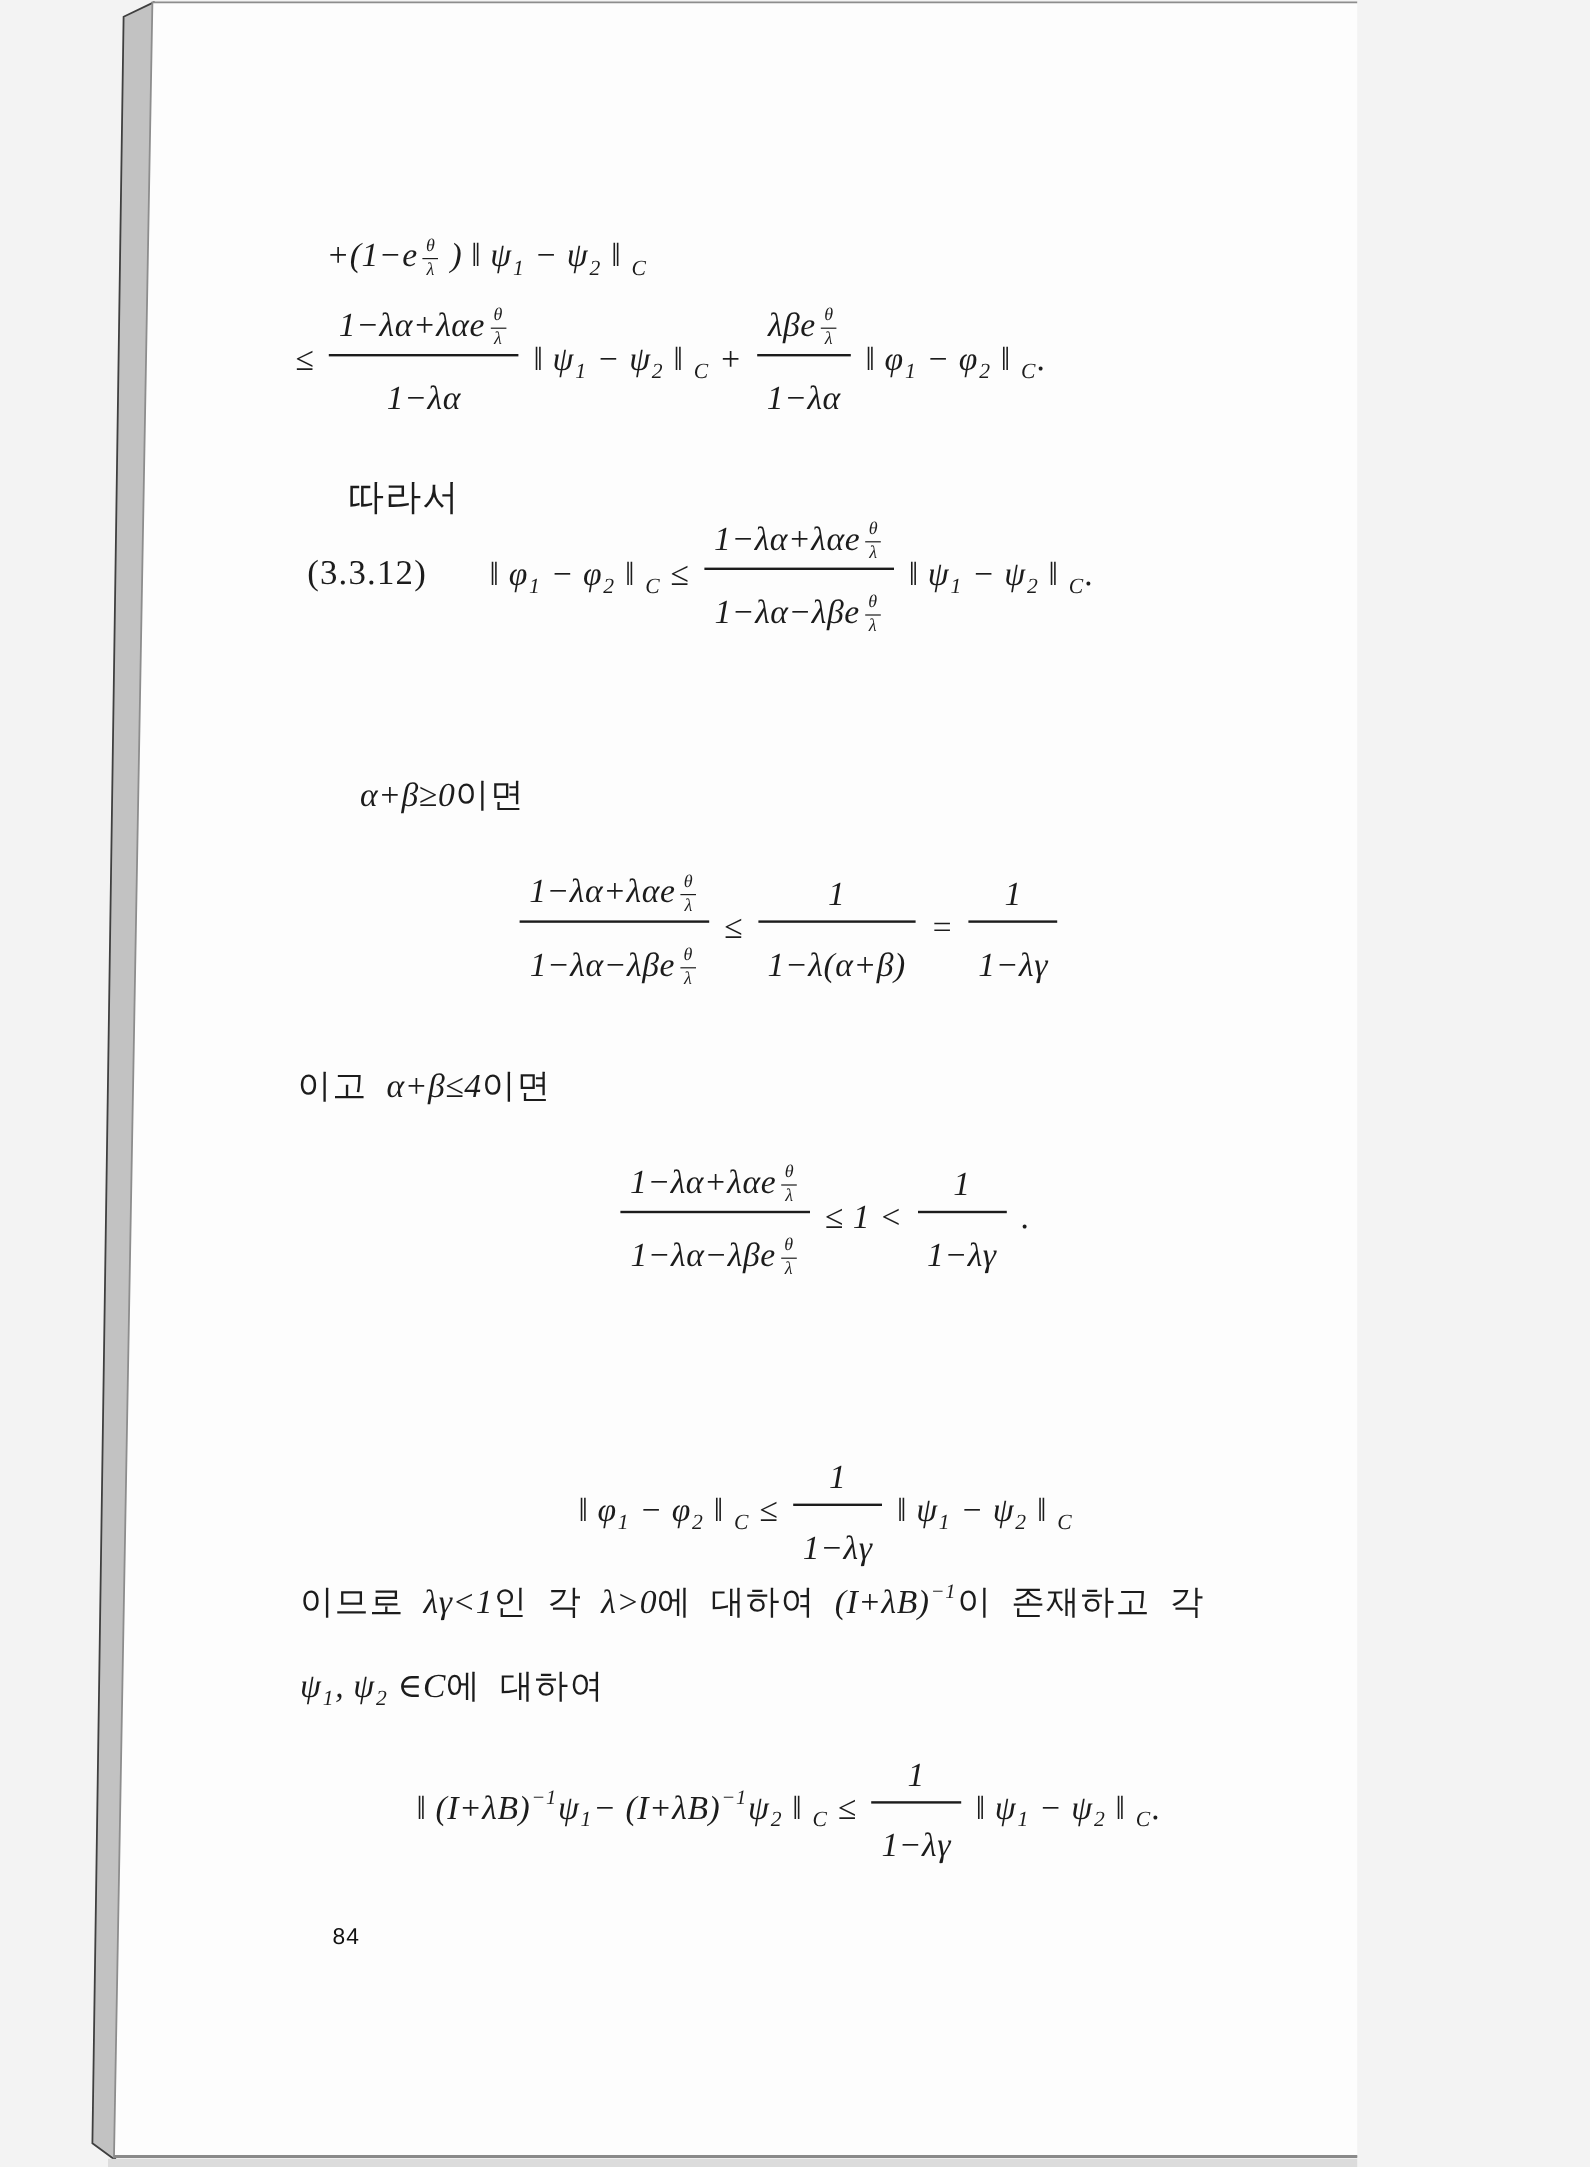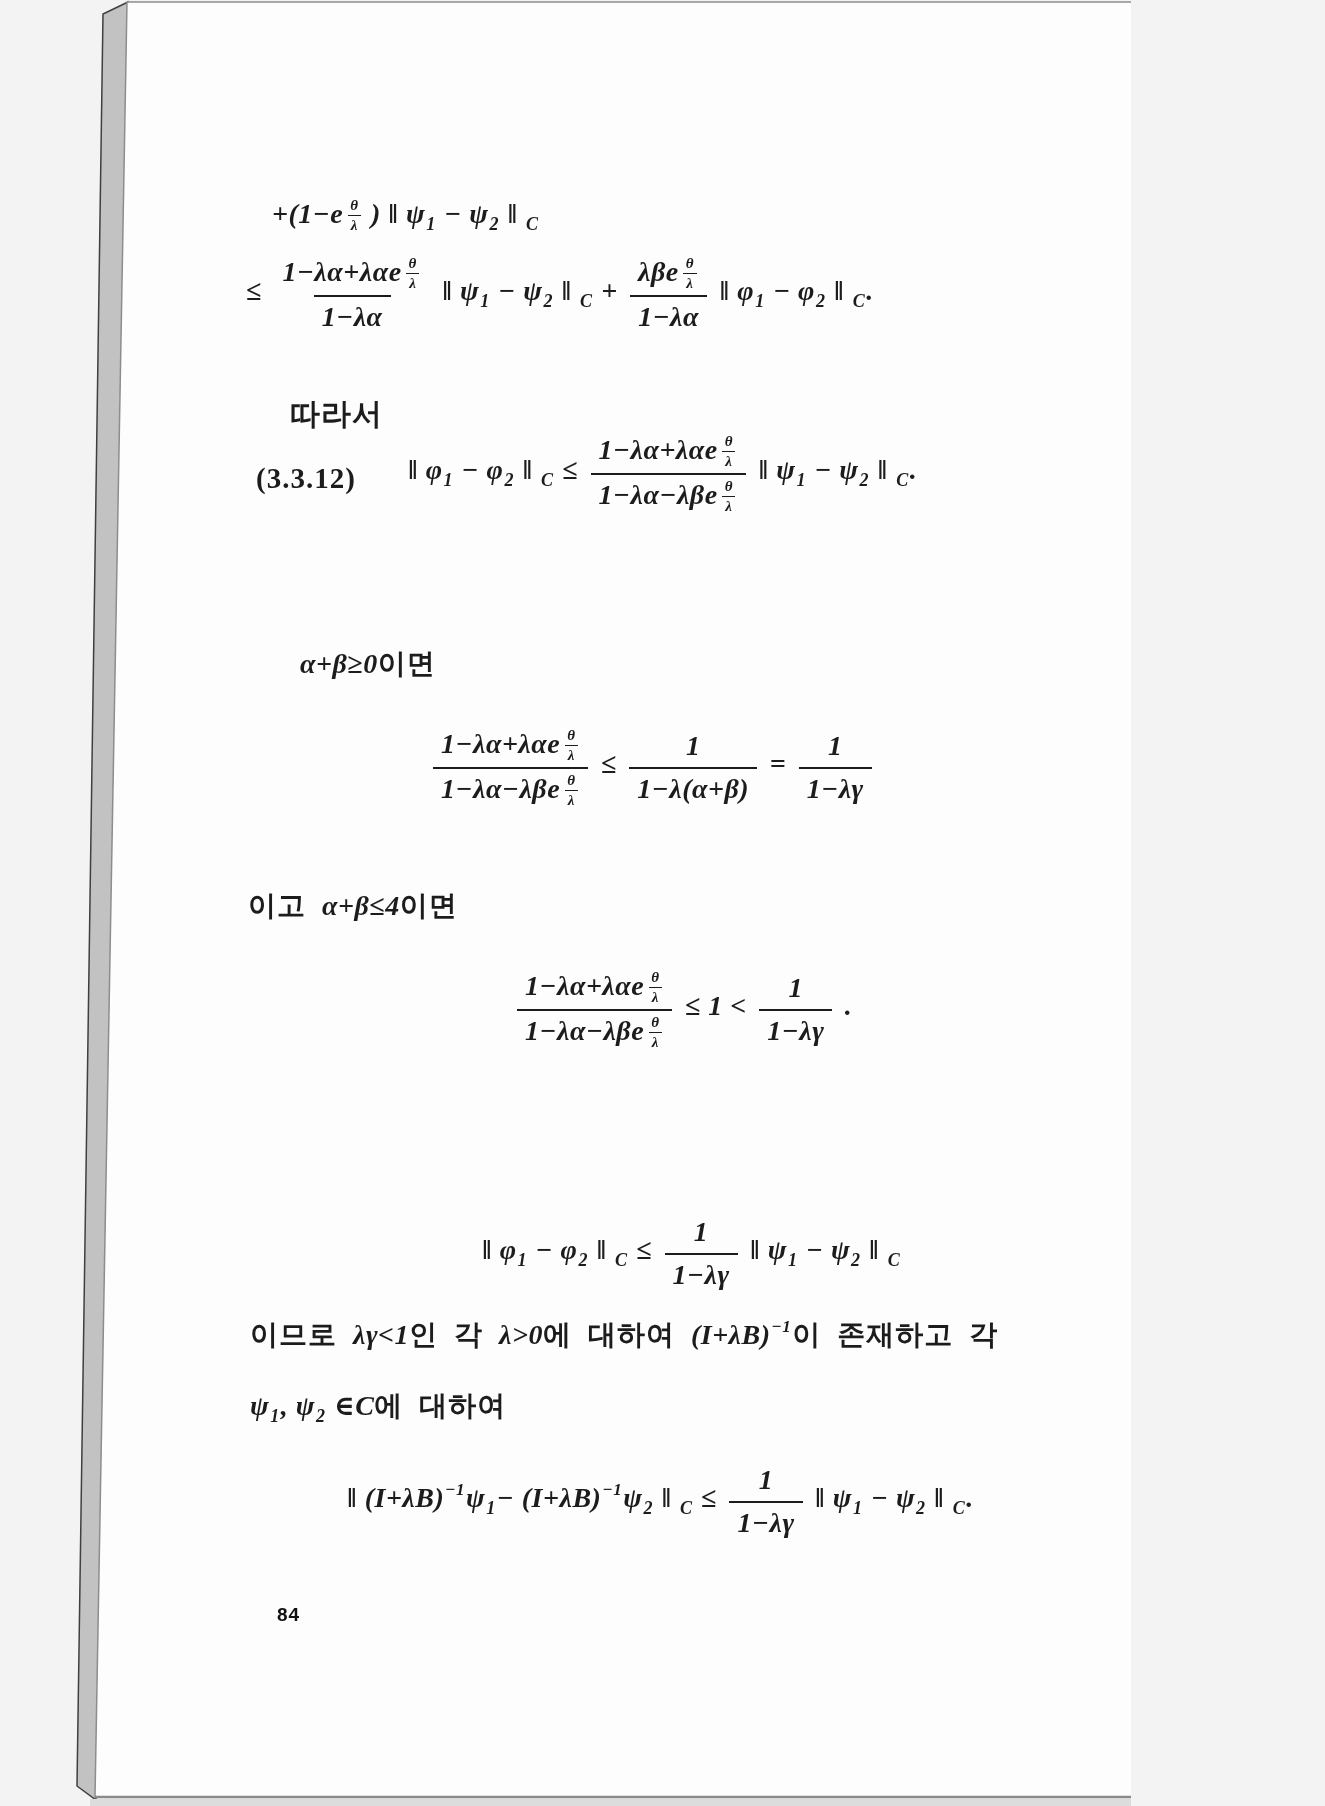"+(1−e" #stage { font-weight: bold -> none }
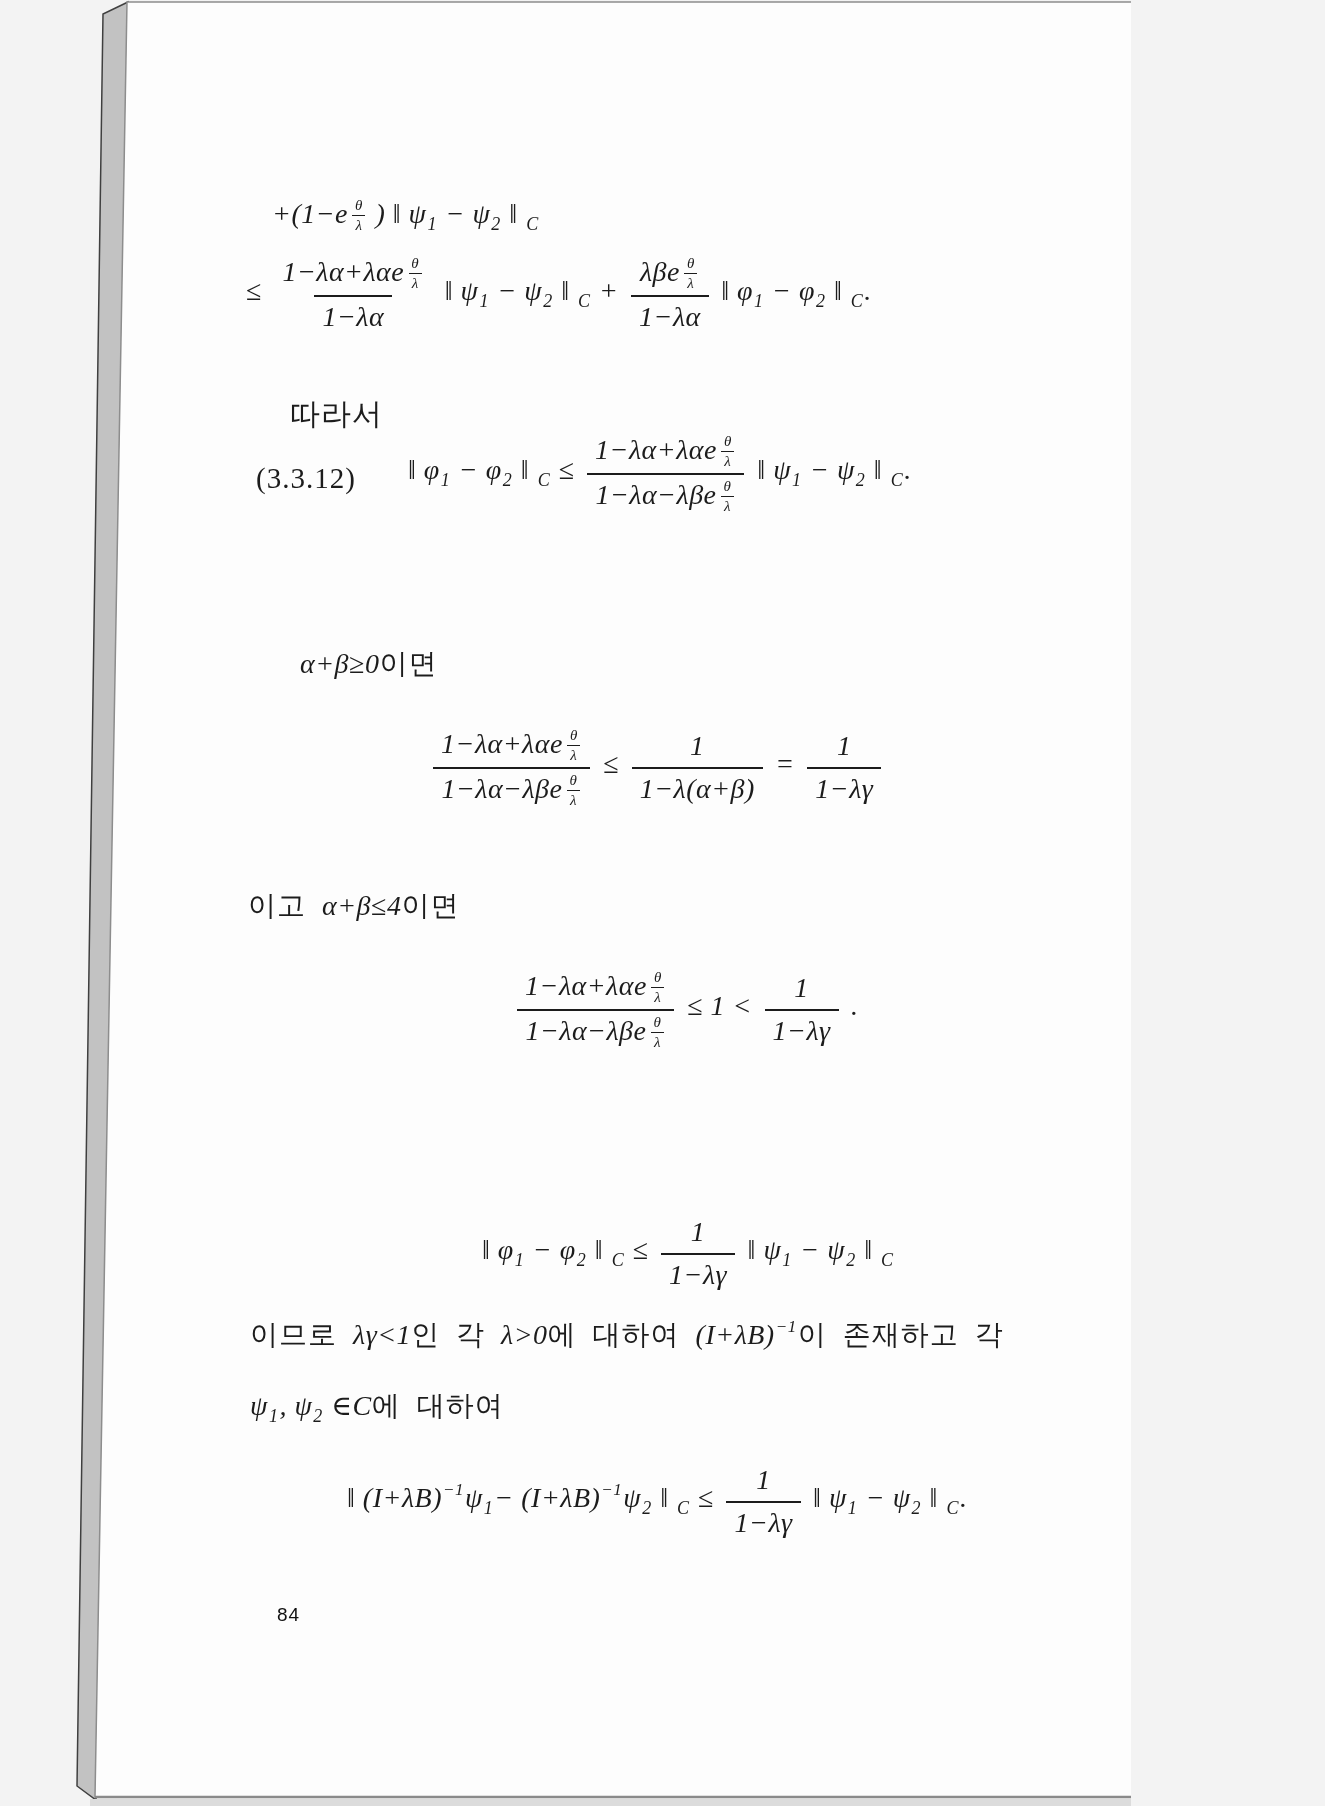"1−λα+λαe" .frac { align-items: center -> none }
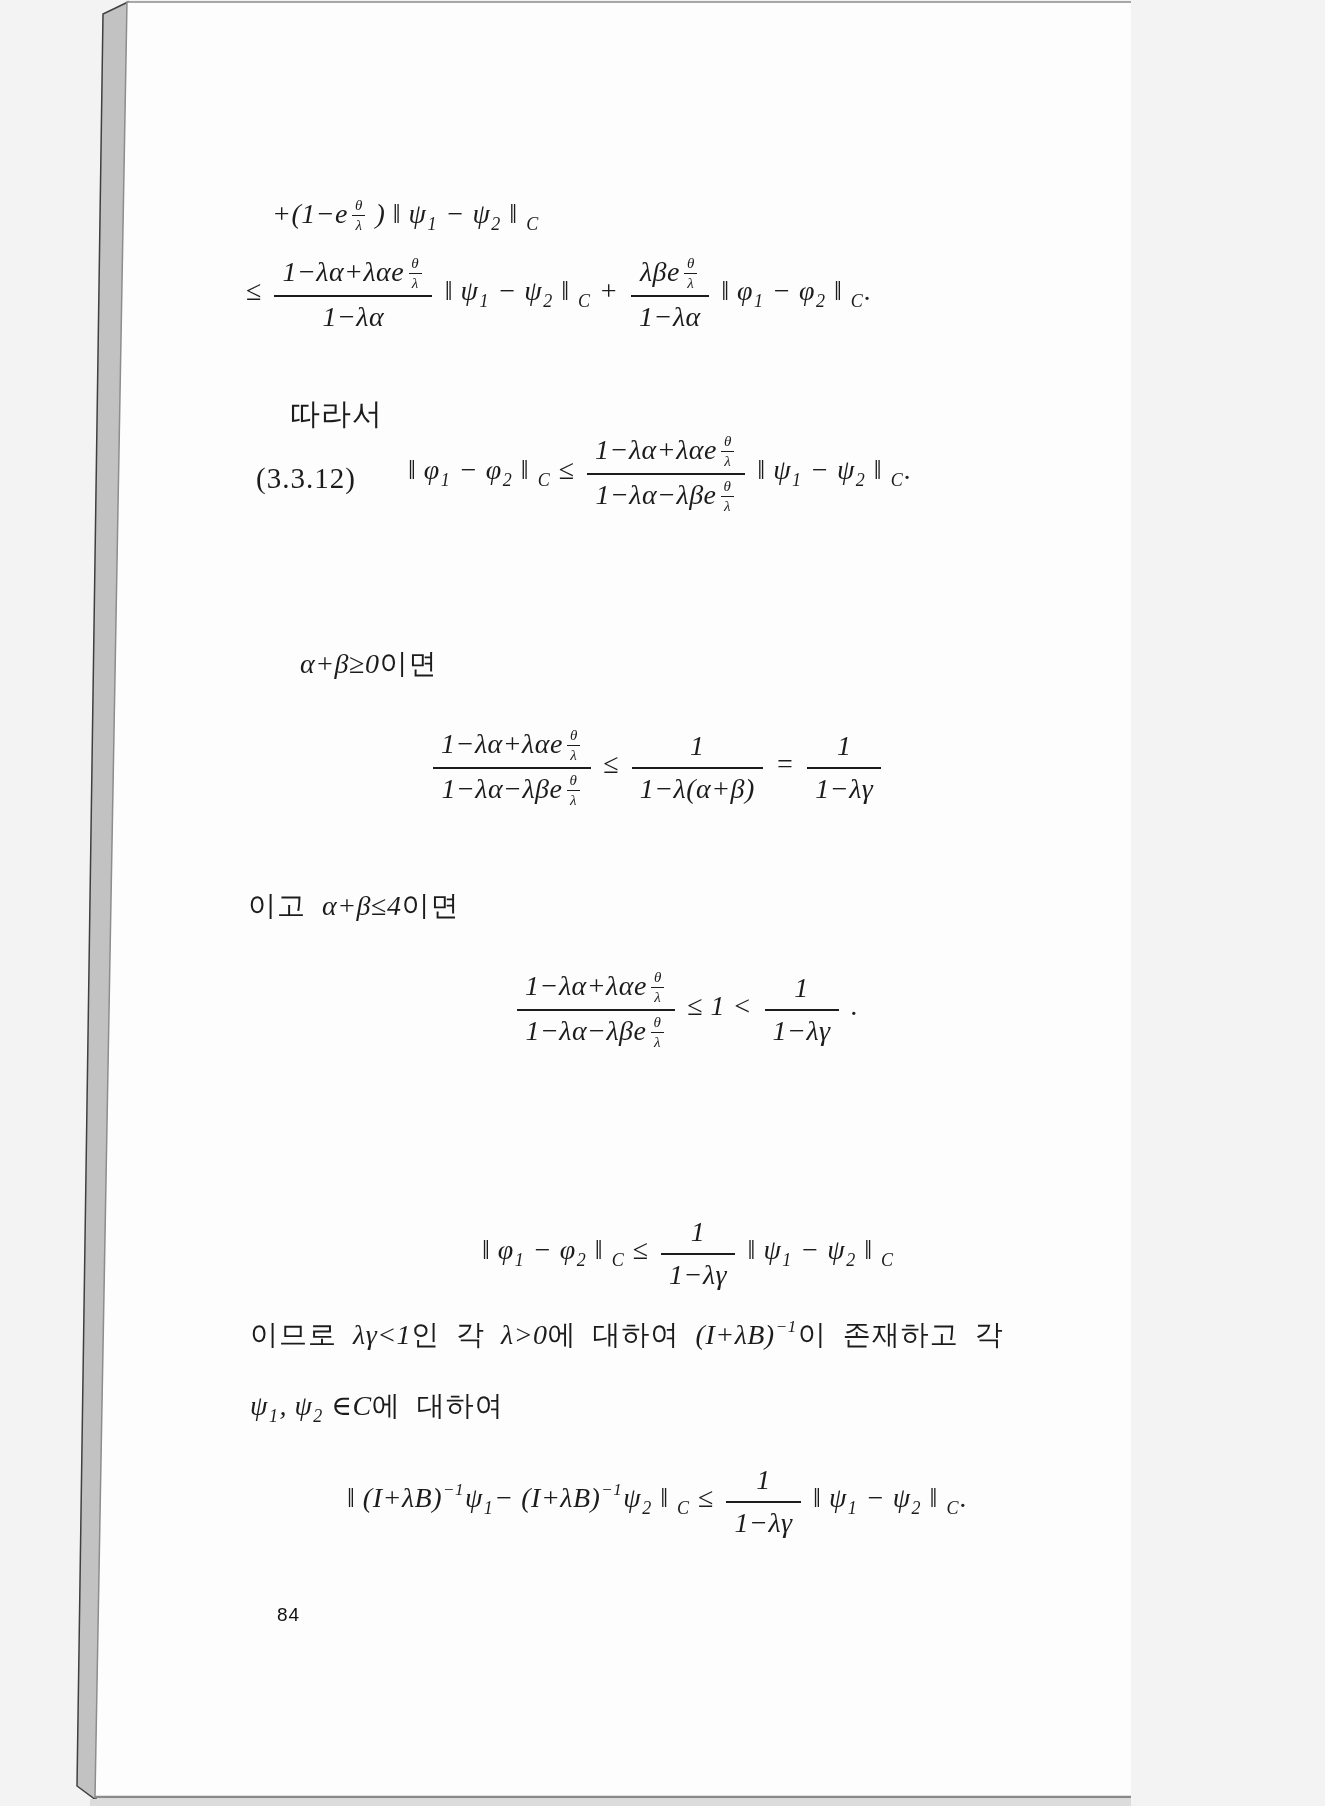"1−λα" .fden { padding: 2px 8px 0 -> 18px 8px 0 }
